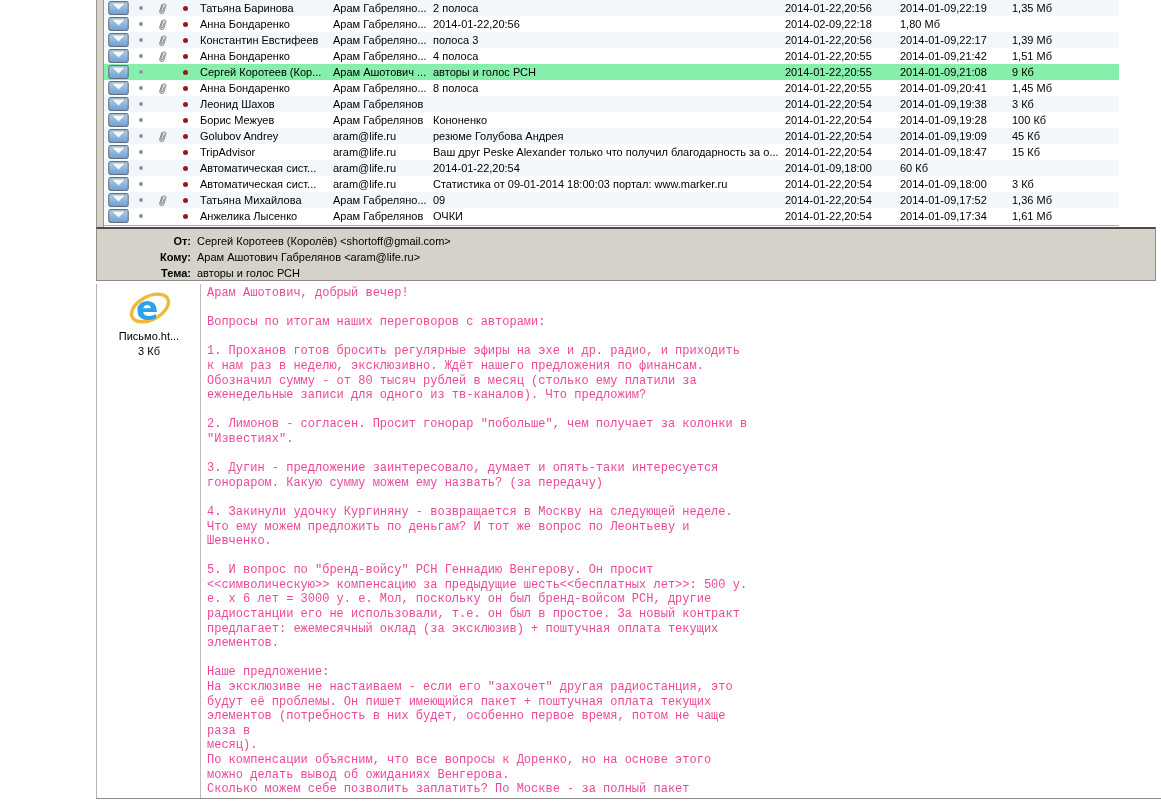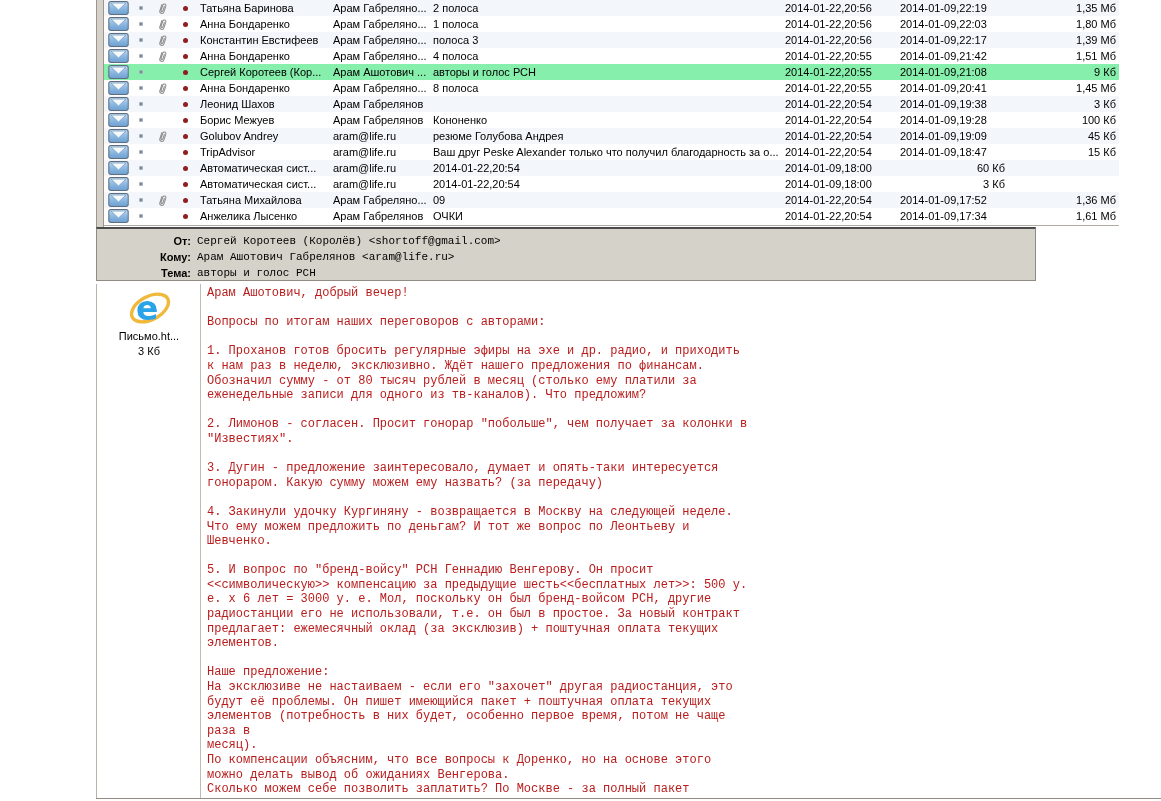"1,35 Мб" .c-size { text-align: right -> left }
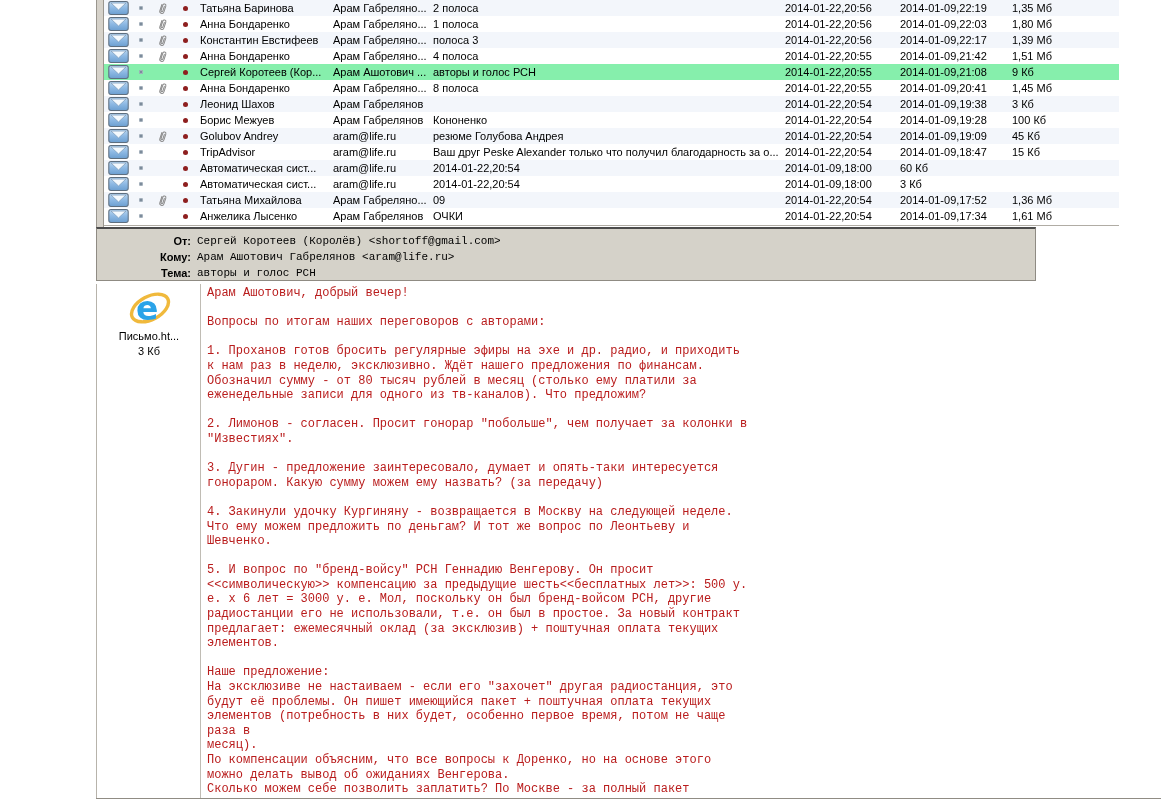"1 полоса" span.cell { html: <span>1 полоса</span> -> none }
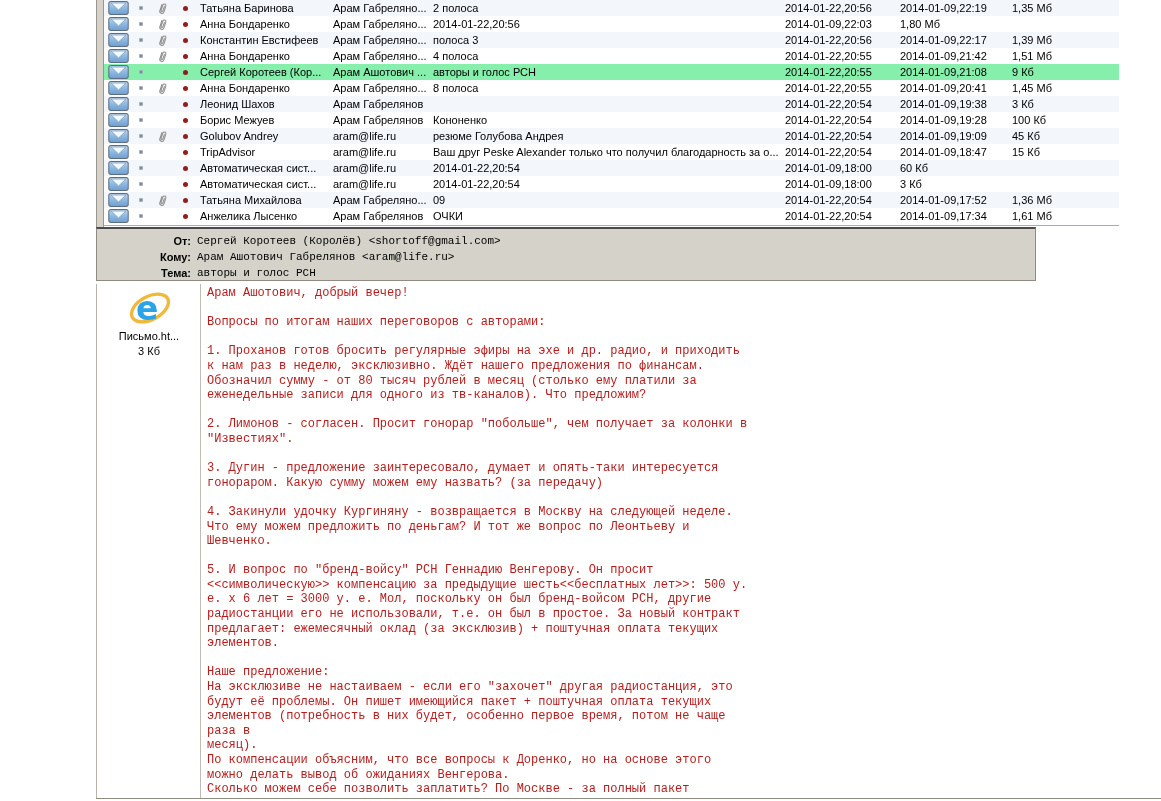"2014-01-09,22:03" span.cell { text: 2014-01-09,22:03 -> 2014-02-09,22:18 }
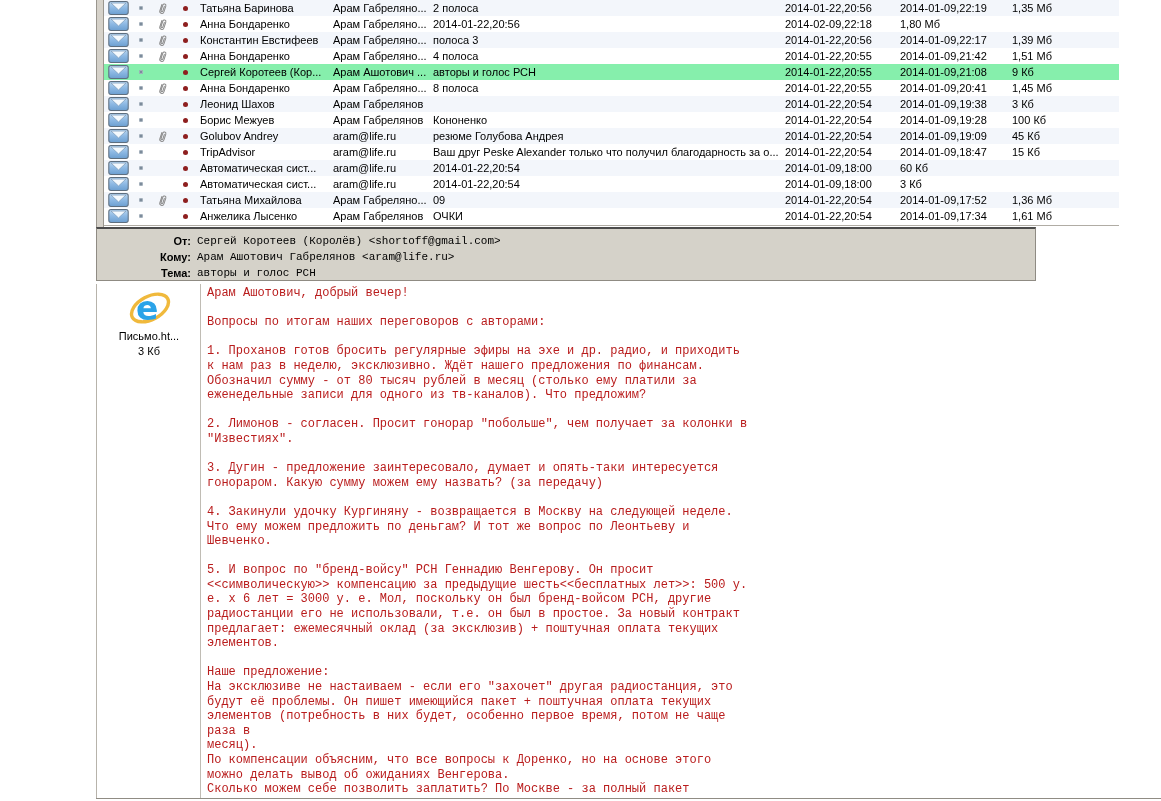"Статистика от 09-01-2014 18:00:03" span.cell { html: none -> <span>Статистика от 09-01-2014 18:00:03 портал: www.marker.ru</span> }
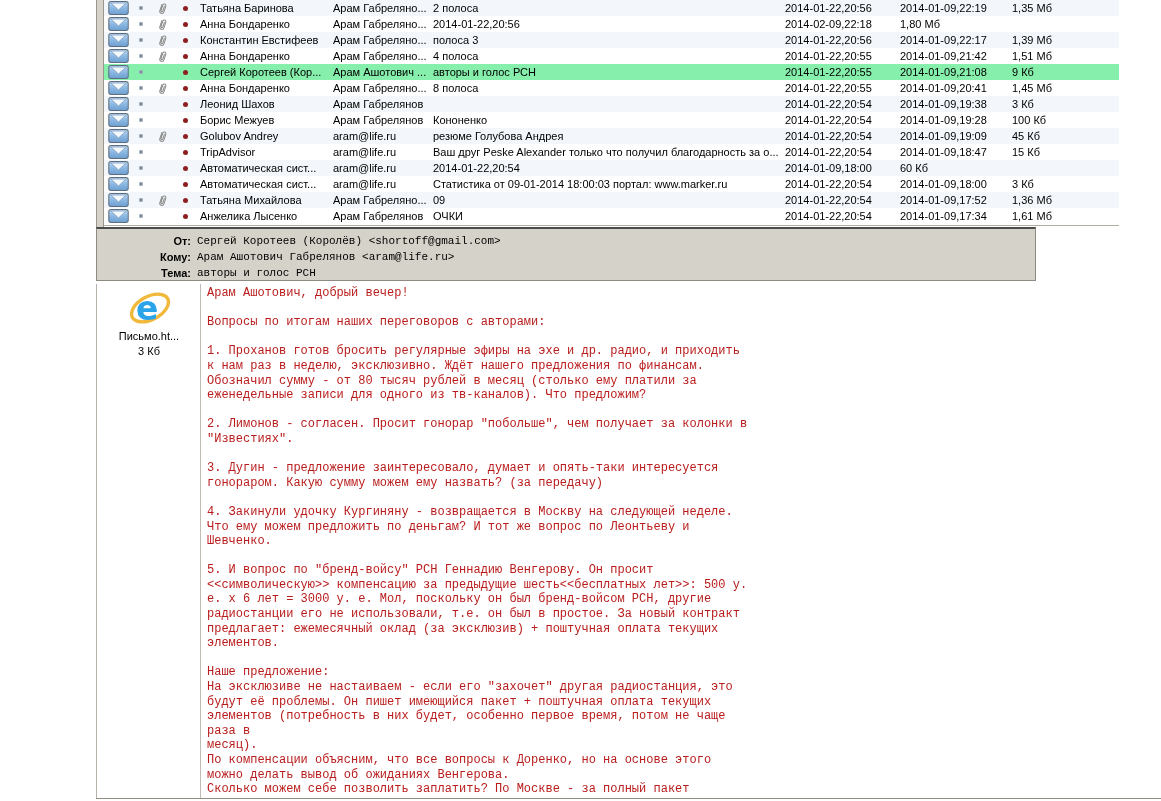"От:" .header-pane { width: 940px -> 1060px }
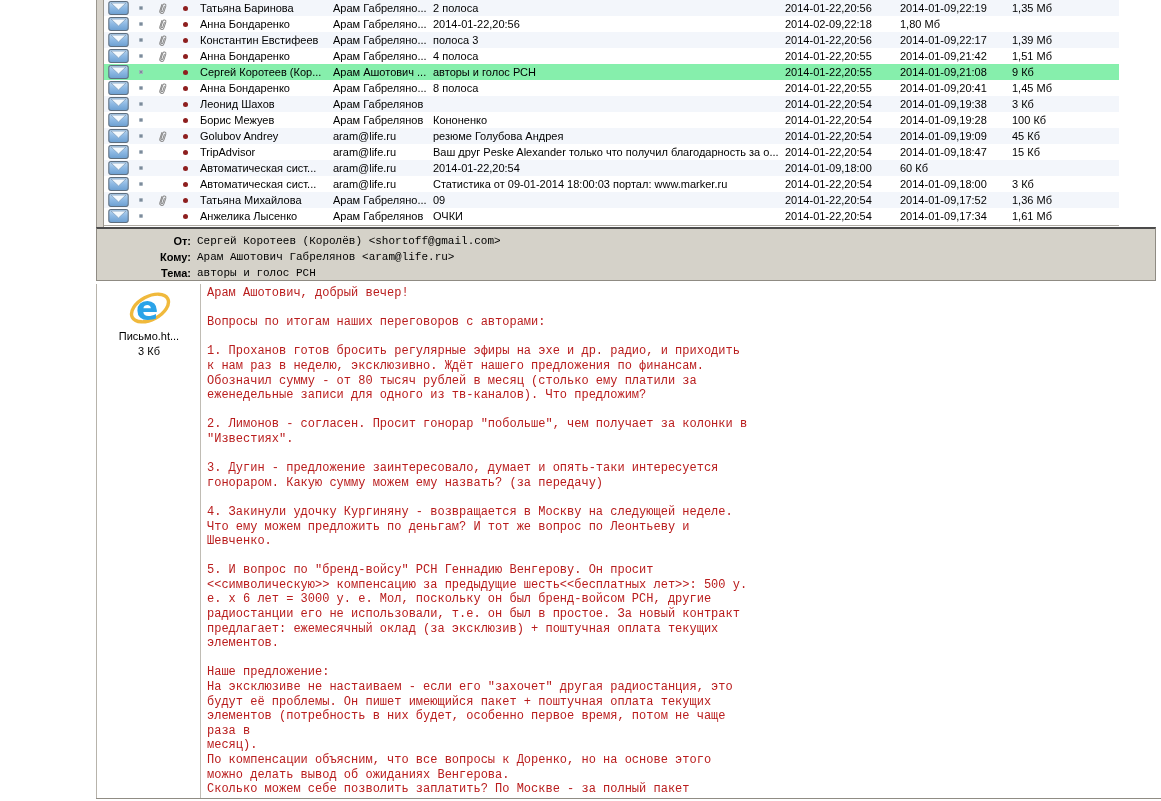"Сергей Коротеев (Королёв)" .hdr-value { font-family: Liberation Mono, monospace -> none }
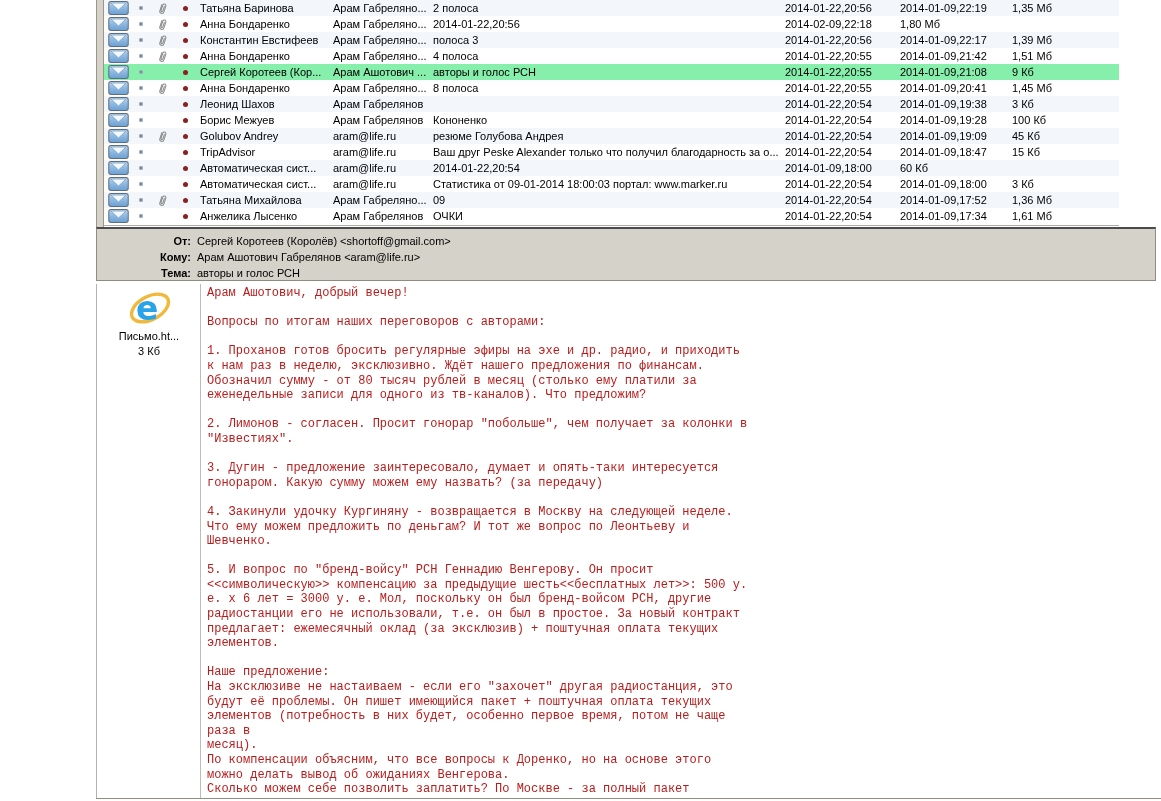"Арам Ашотович, добрый вечер!" .message-body { color: #b91c1c -> #ec4899 }
